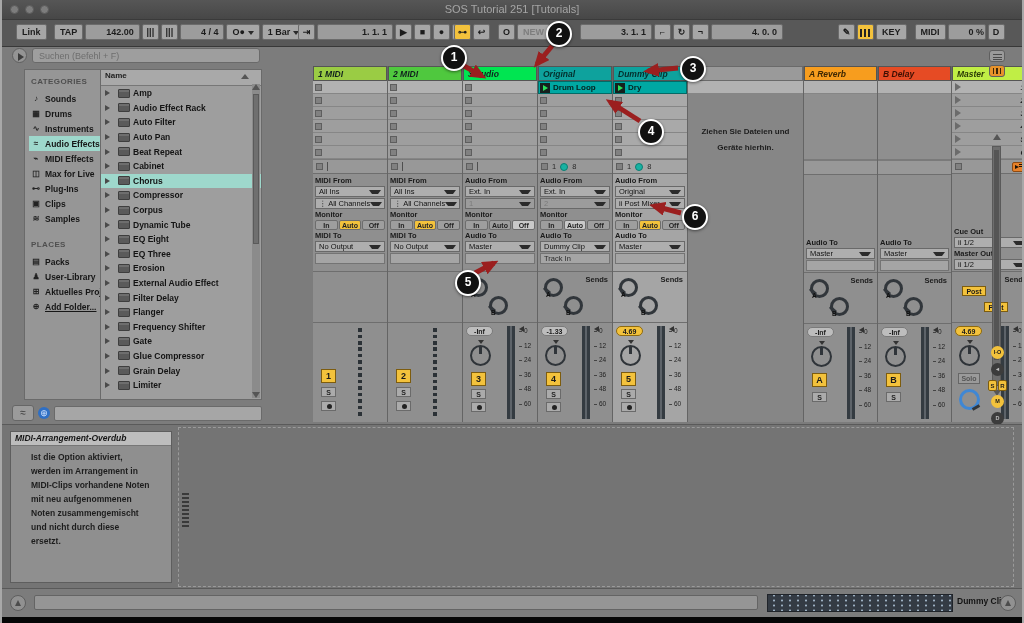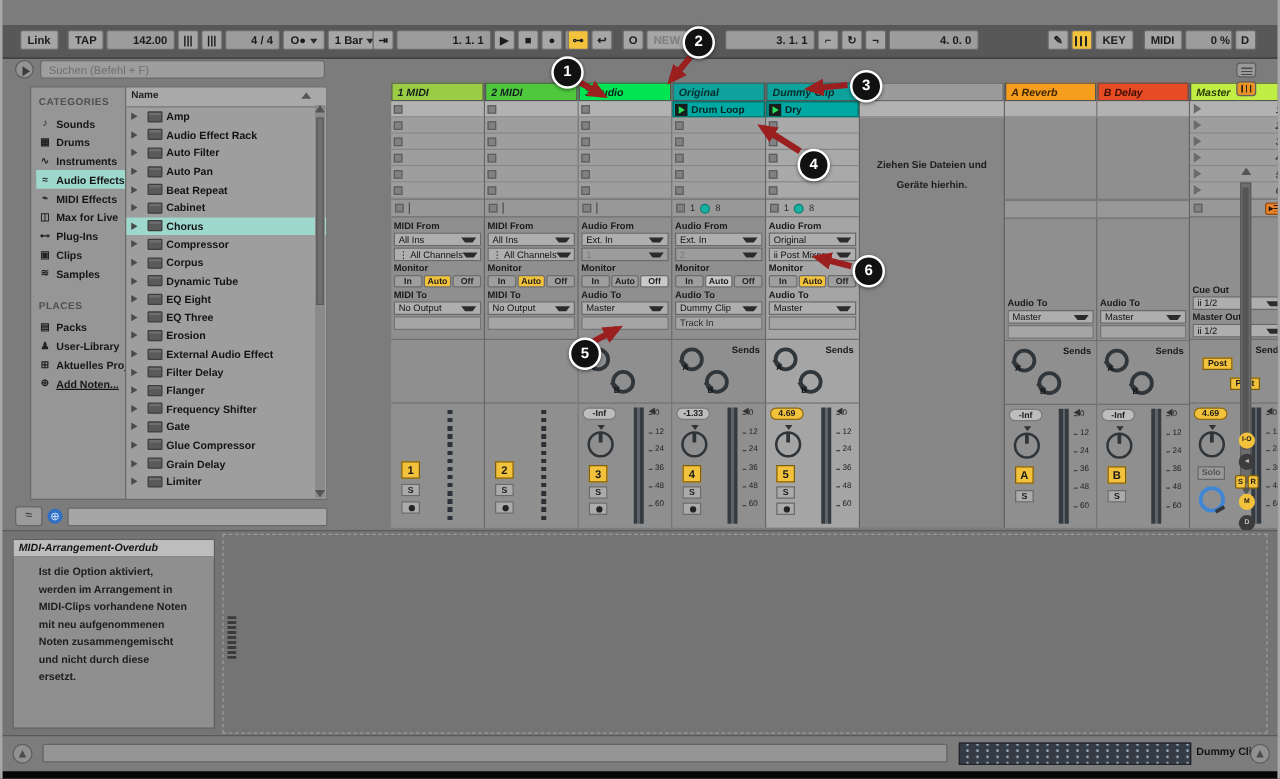"SOS Tutorial 251 [Tutorials]" div.titlebar { html: none -> <div> <div> <span></span> <span></span> <span></span> </div> <div>SOS Tutorial 251 [Tutorials]</div> </div> }
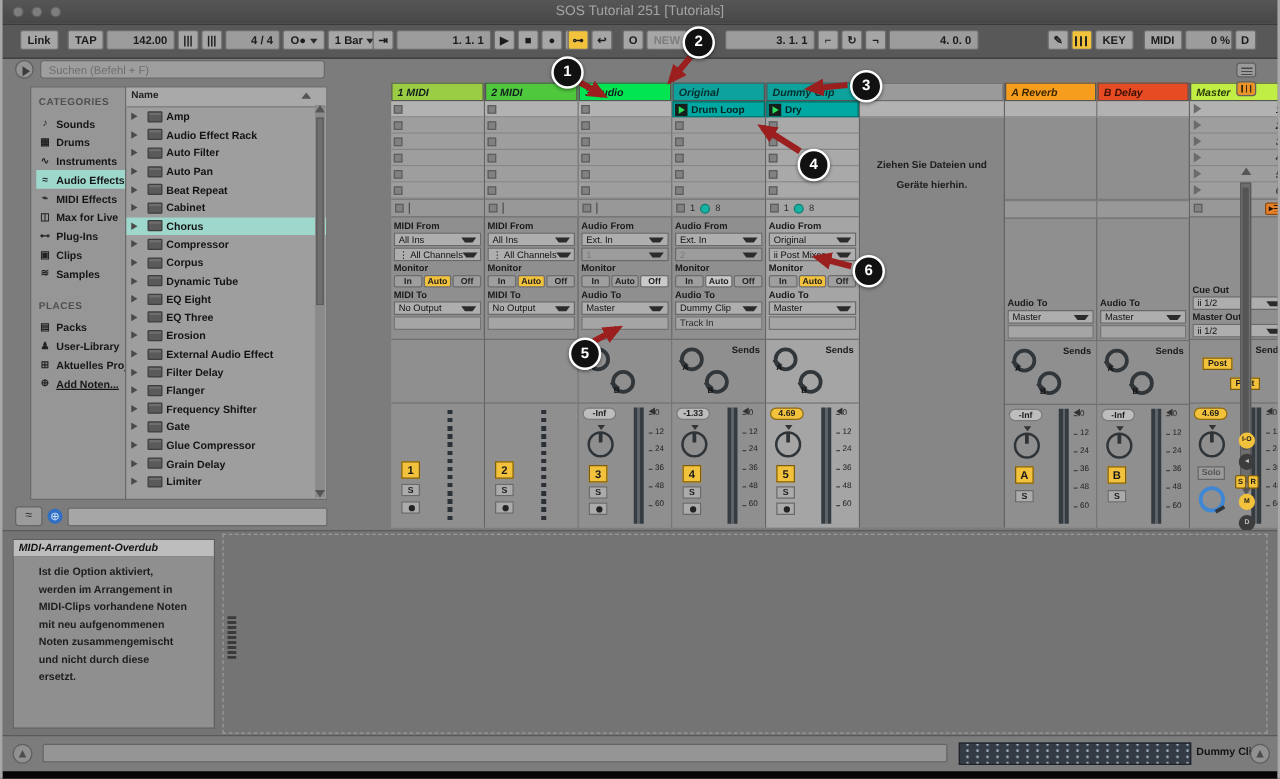"Add Noten..." b { text: Noten -> Folder }
